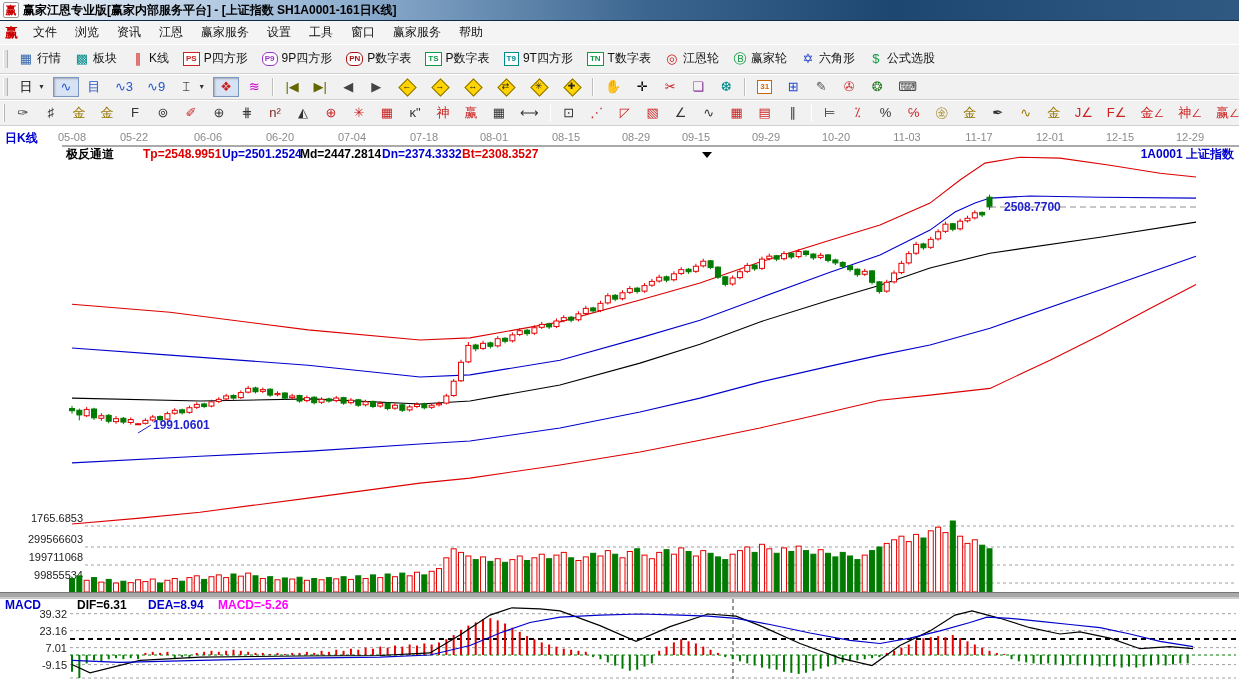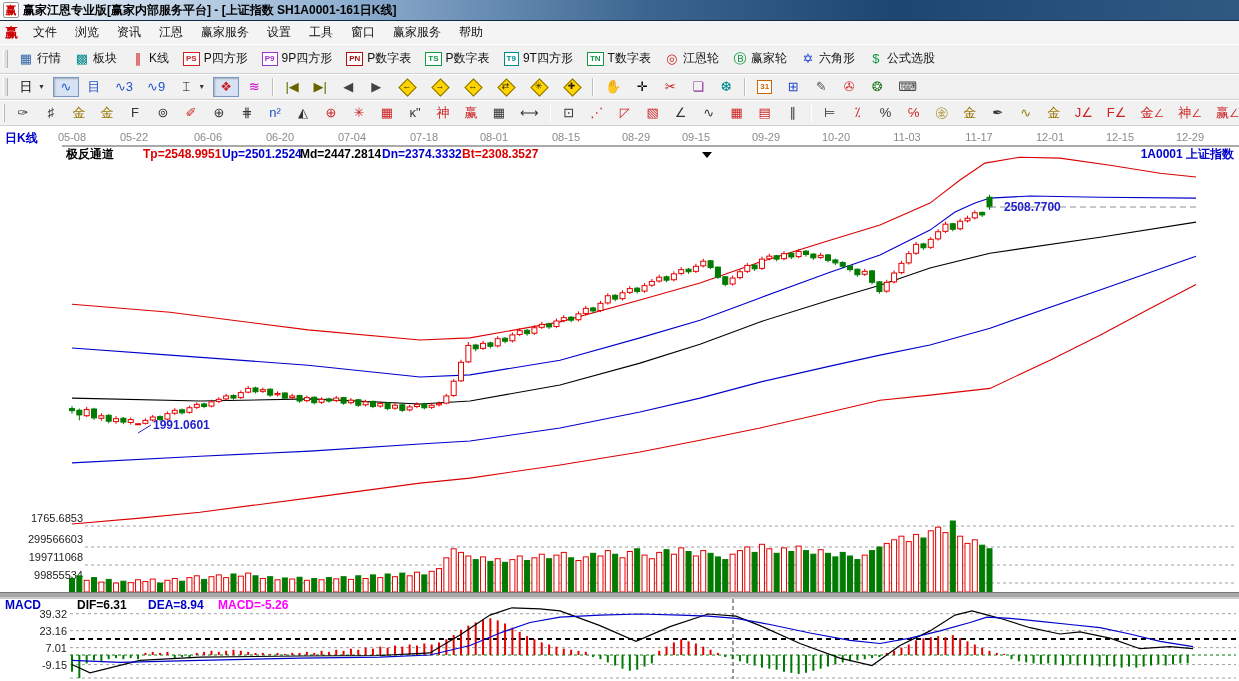"P9" span.tbadge { border-radius: none -> 6px }
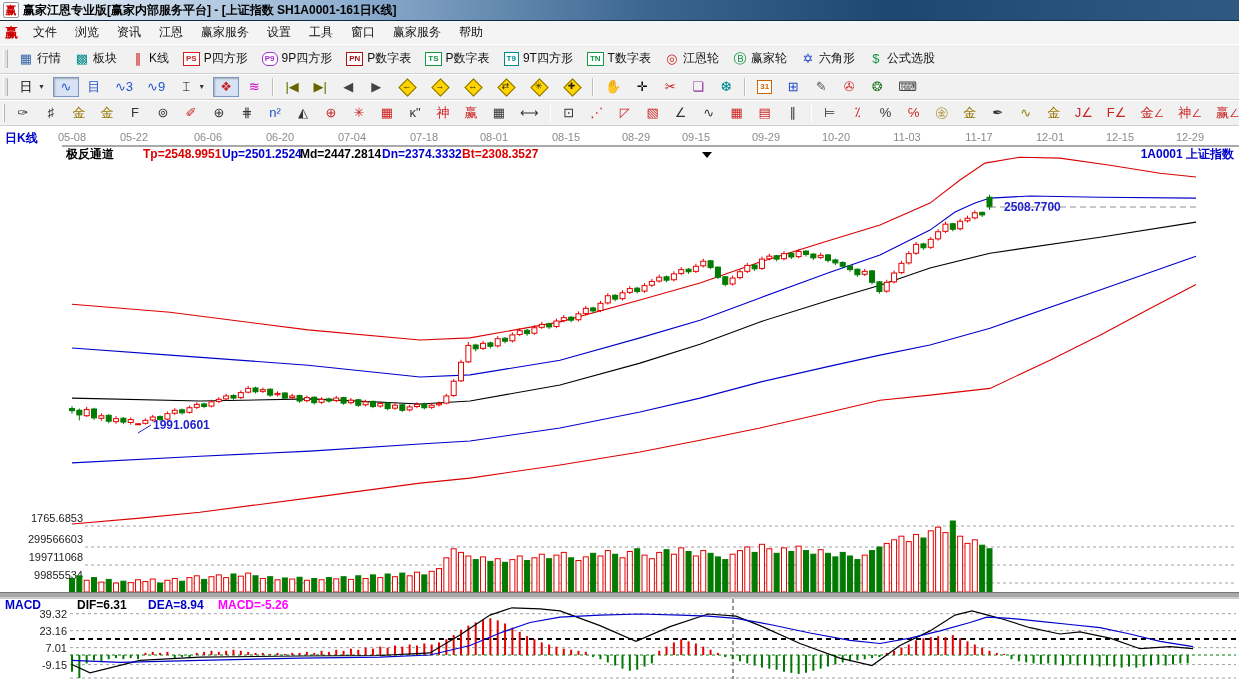"PN" span.tbadge { border-radius: none -> 6px }
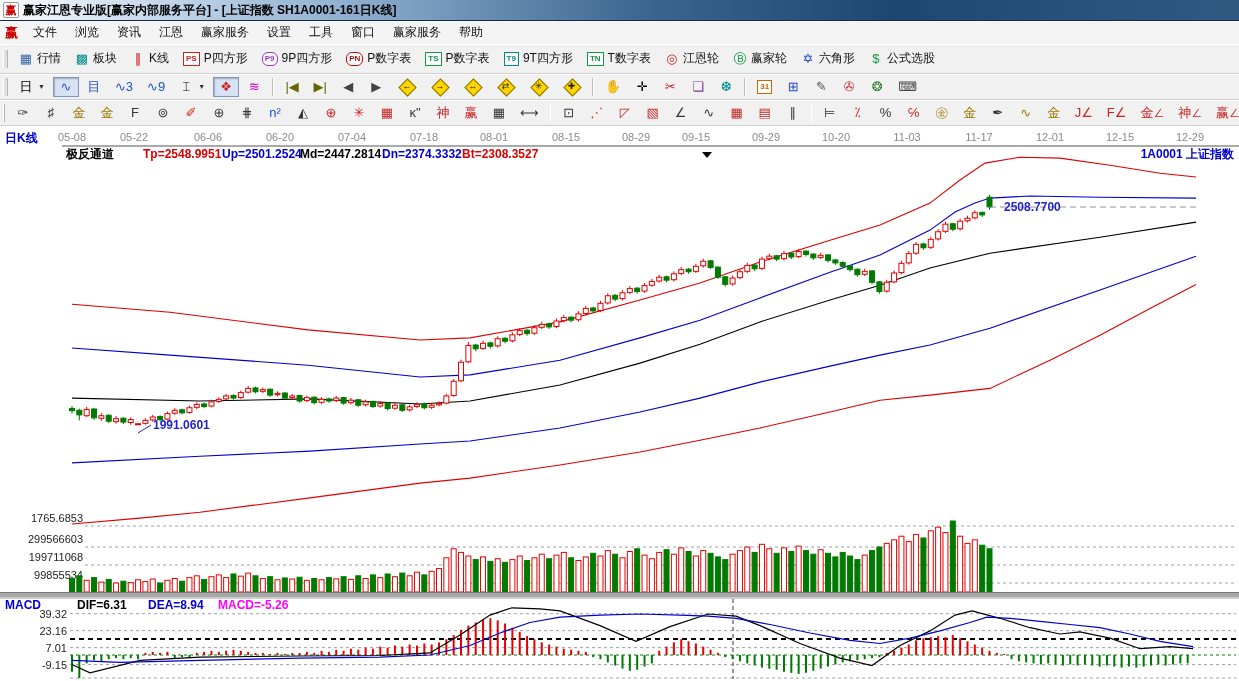"n²" span.tico { color: #1d4ed8 -> #7f1d1d }
